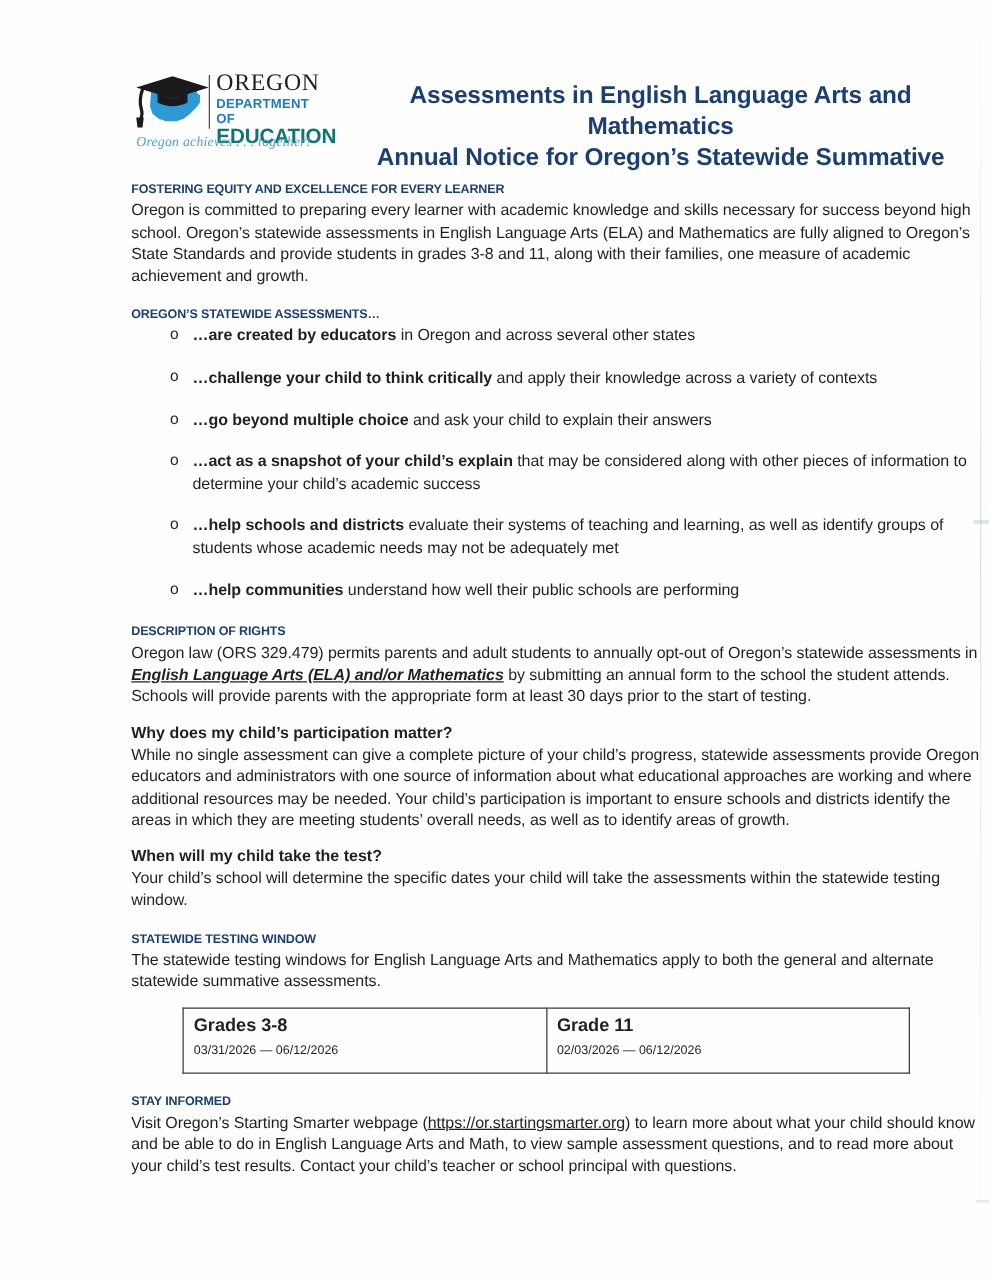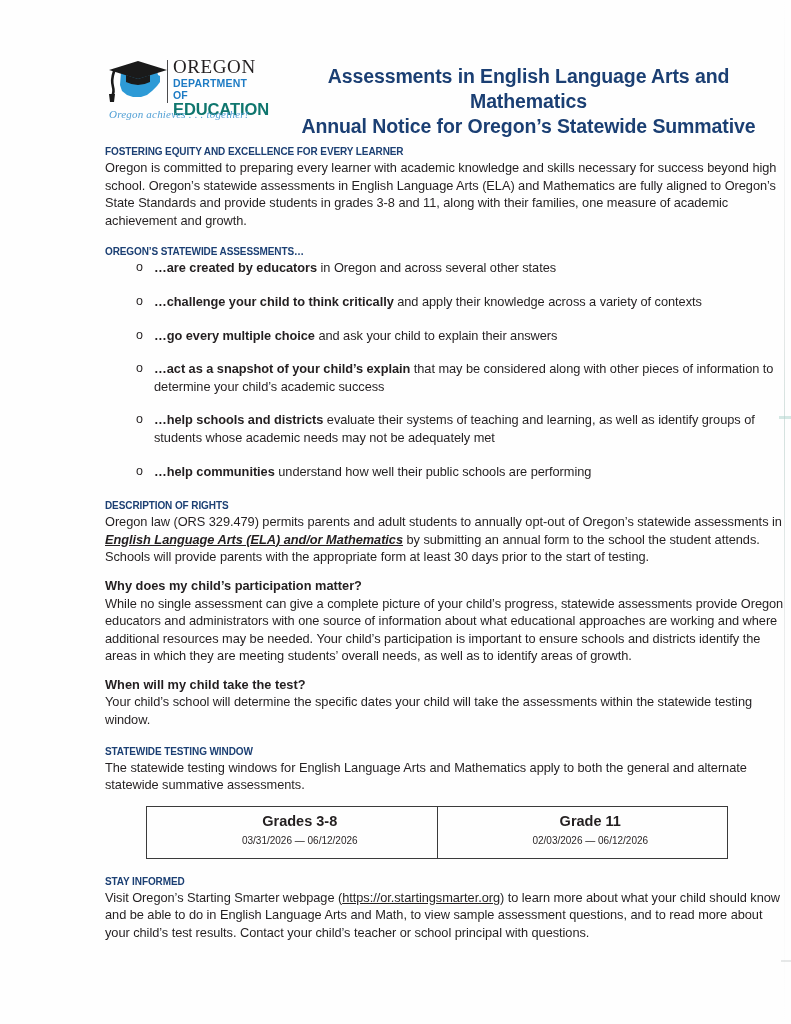"…go every multiple choice" span.b-strong { text: every -> beyond }
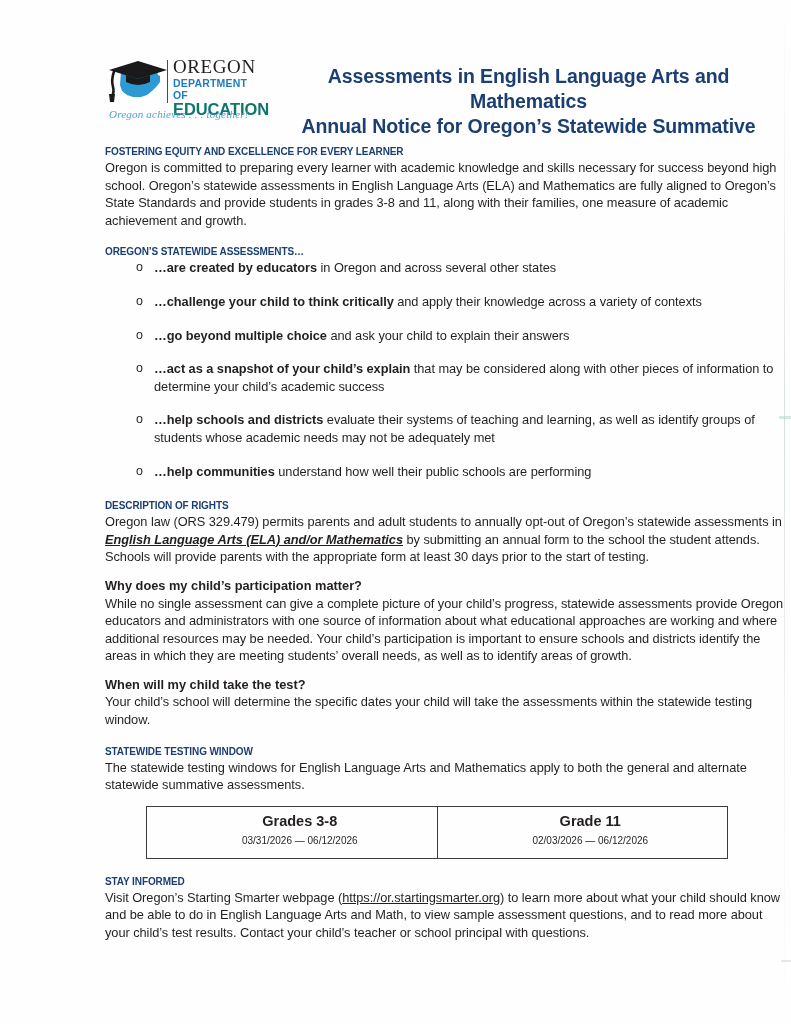"Grades 3-8" .window-table td { padding: 5px 4px 7px 20px -> 5px 4px 7px 8px; text-align: center -> left }
